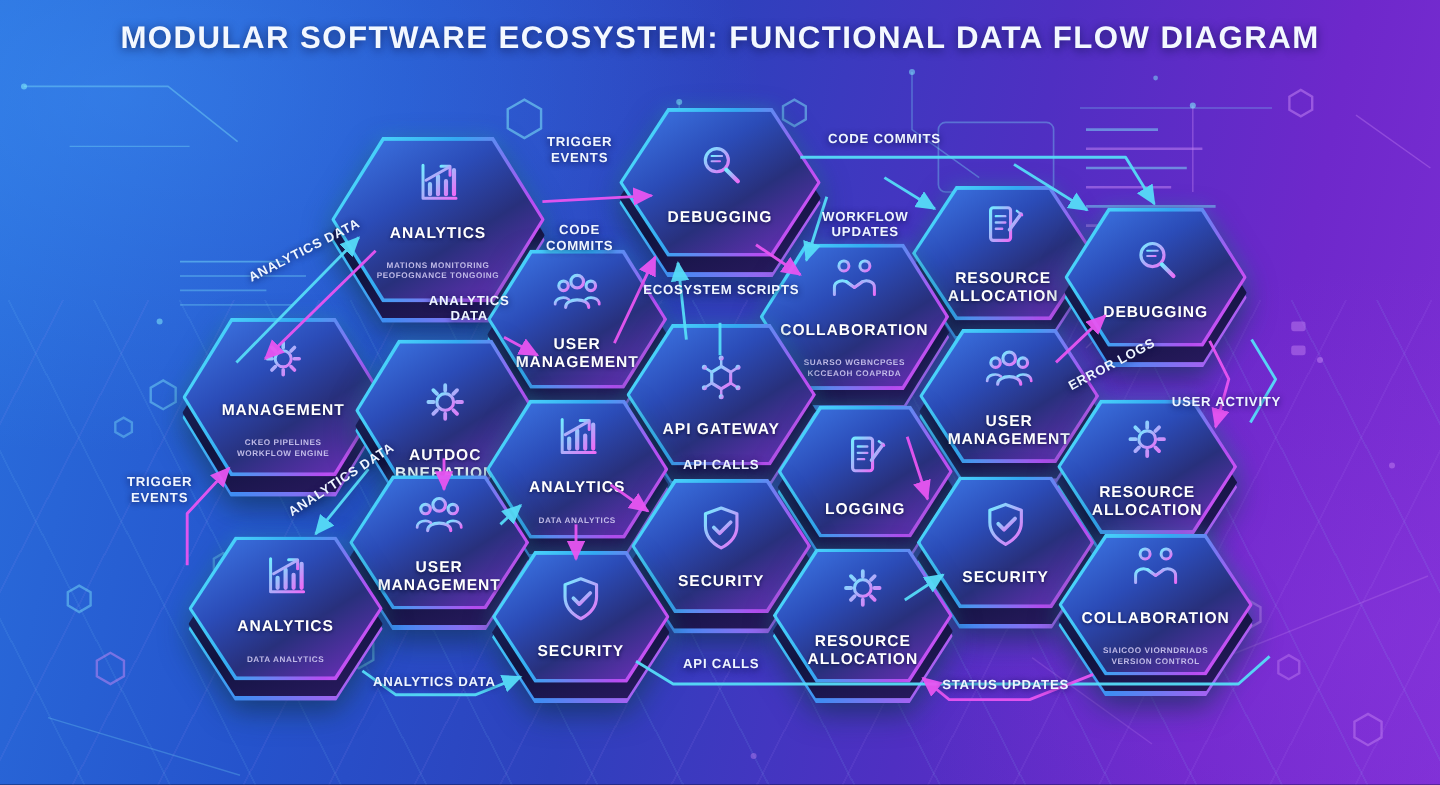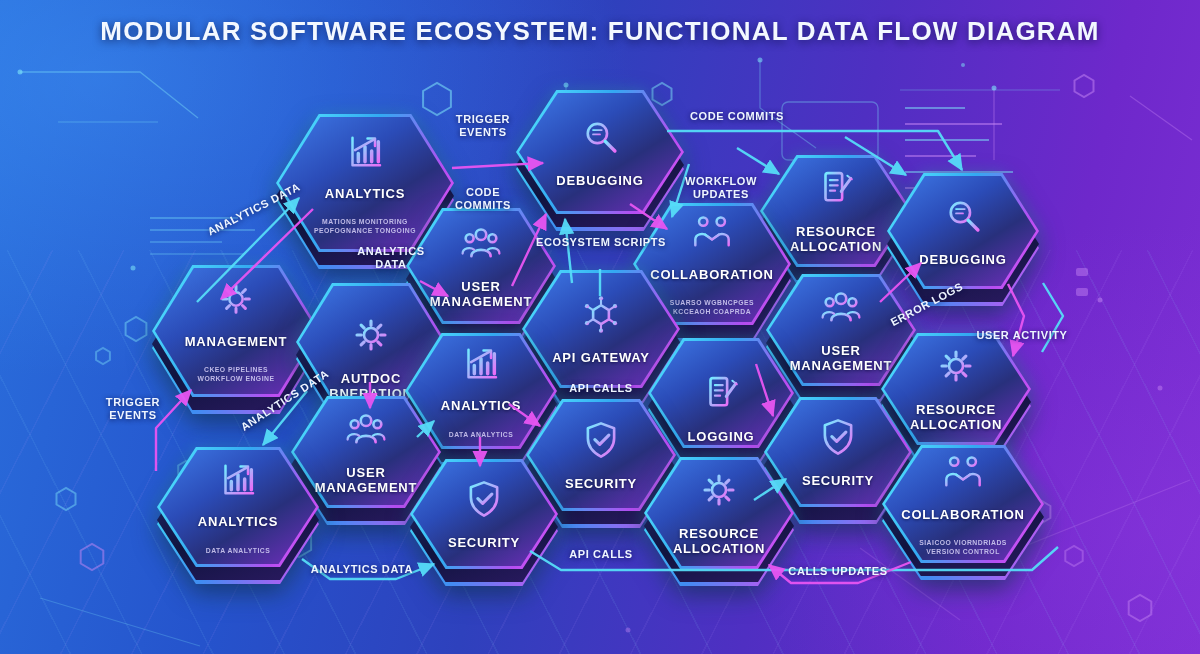"LOGGING" div.n-content { top: 18px -> 5px }
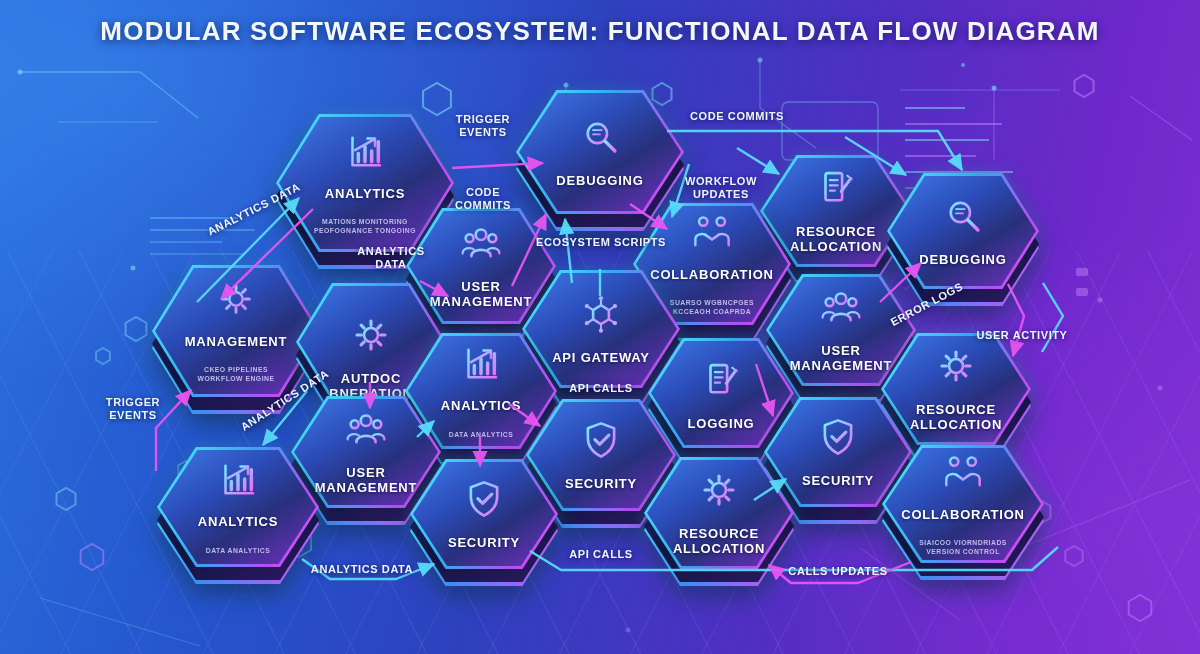"CALLS UPDATES" div.edge-label { text: CALLS -> STATUS }
